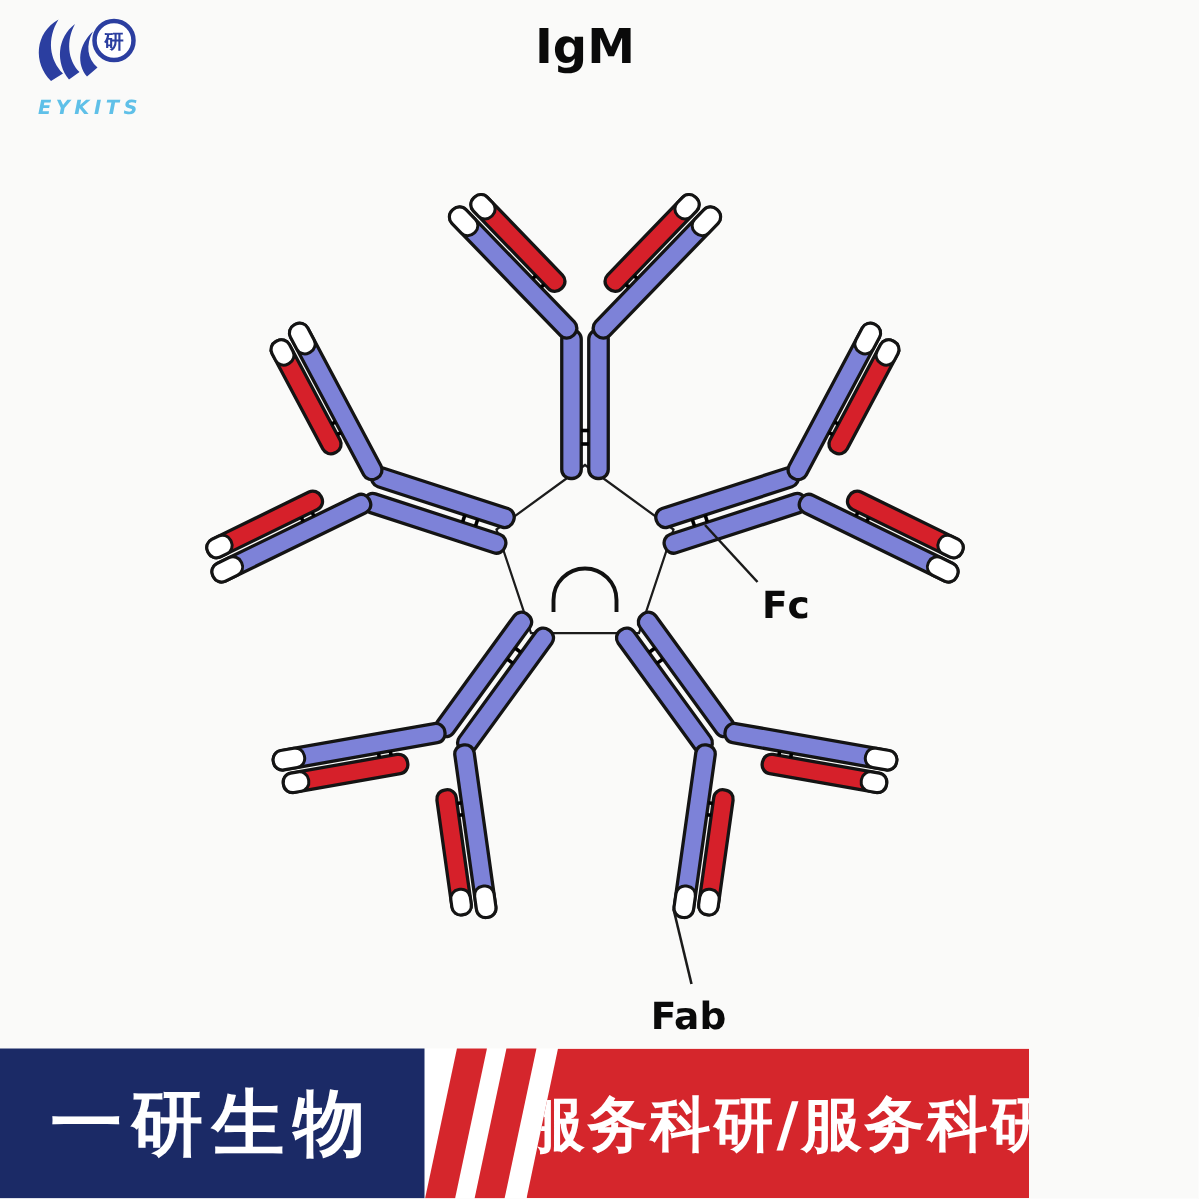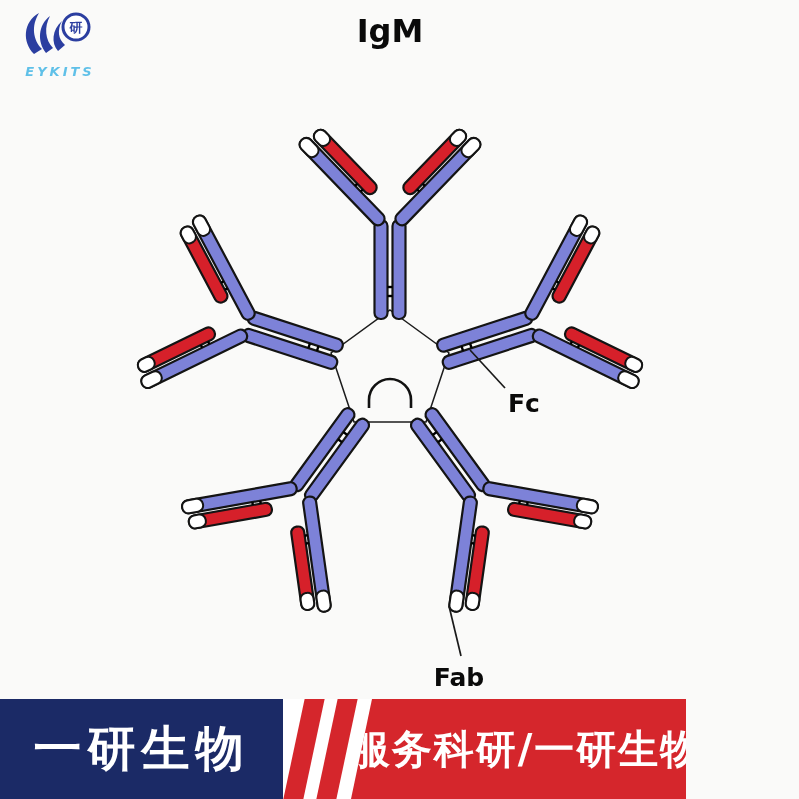"服务科研/一研生物" span { text: /一研生物 -> /服务科研 }
